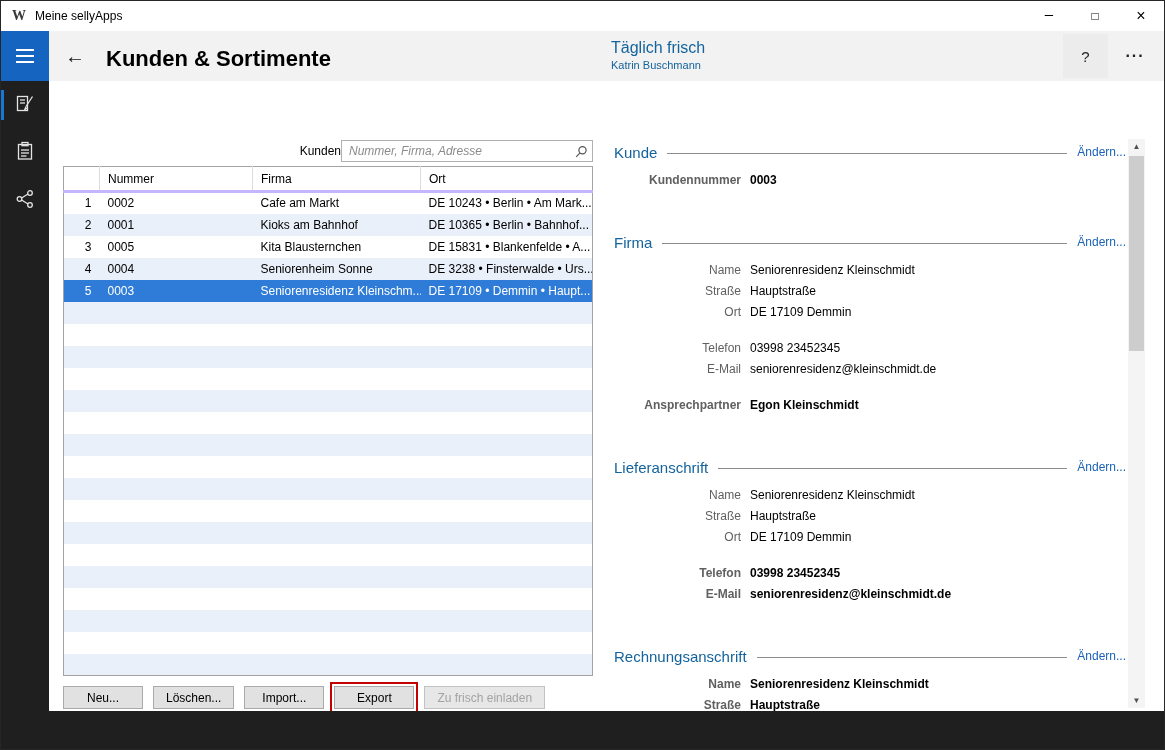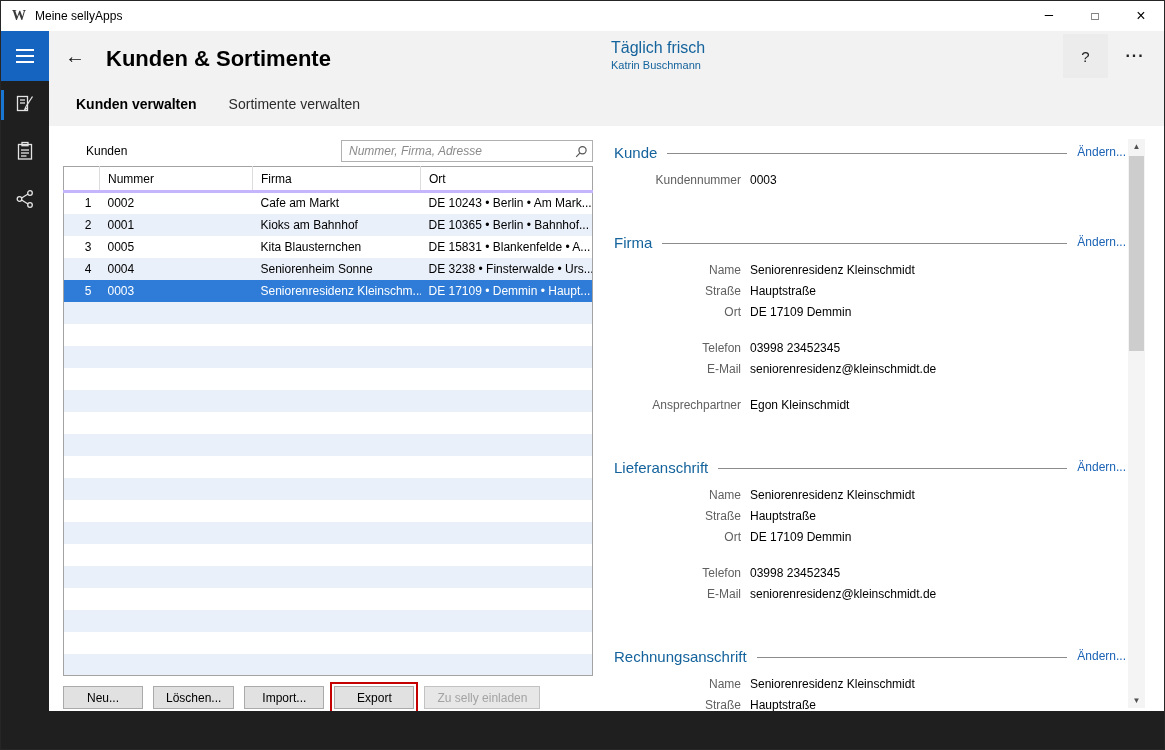"Kunden verwalten" div.tabs { html: <div> <div>Kunden verwalten</div> <div>Sortimente verwalten</div> </div> -> none }
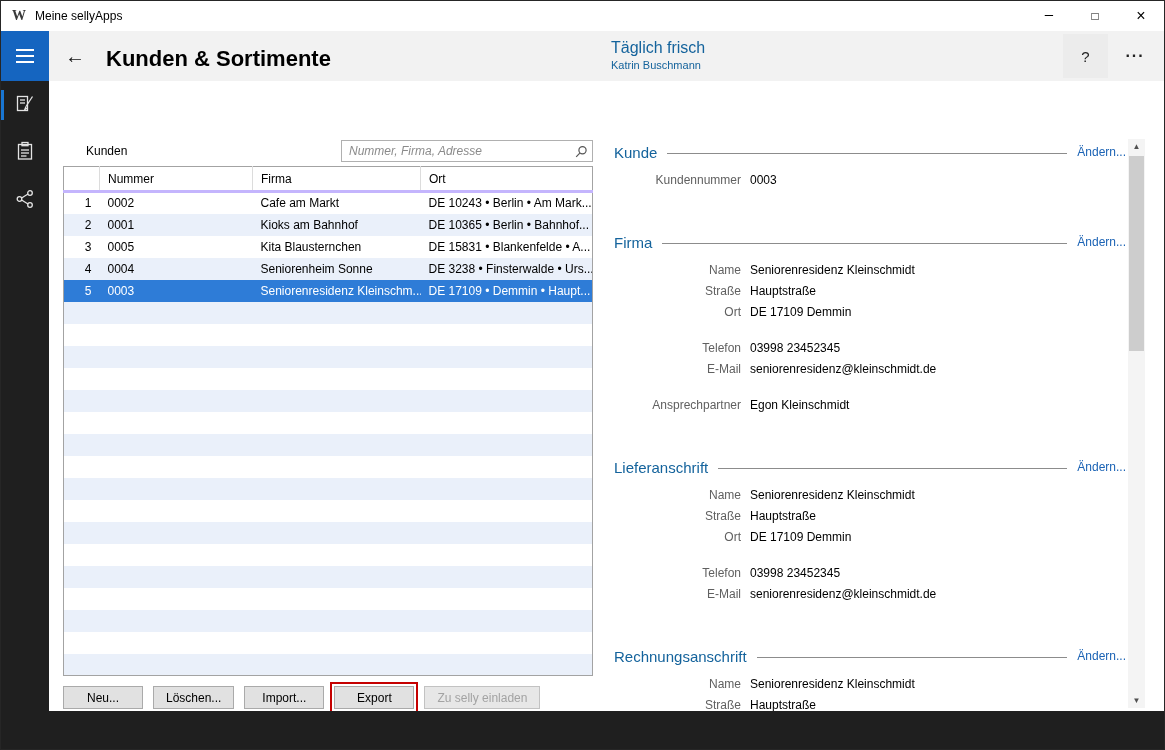"Kunden" .list-header { justify-content: space-between -> flex-end; margin-left: 23px -> none }
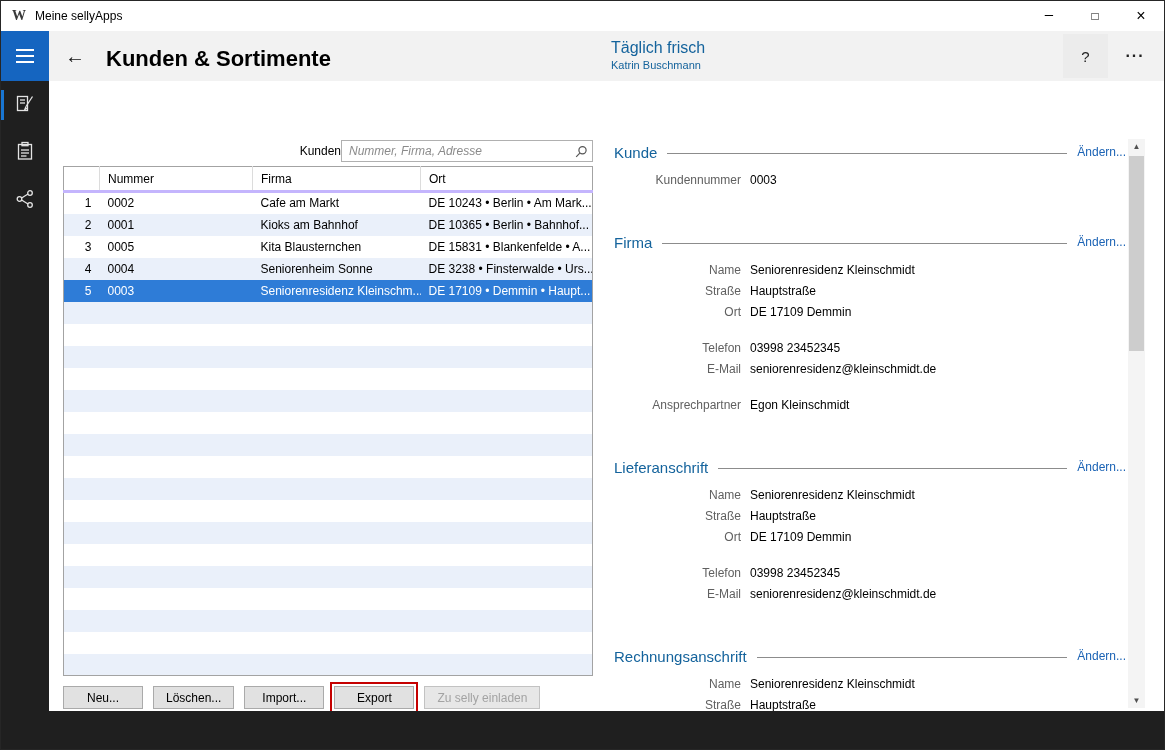"Kundennummer" .field-group:last-child { font-weight: none -> bold }
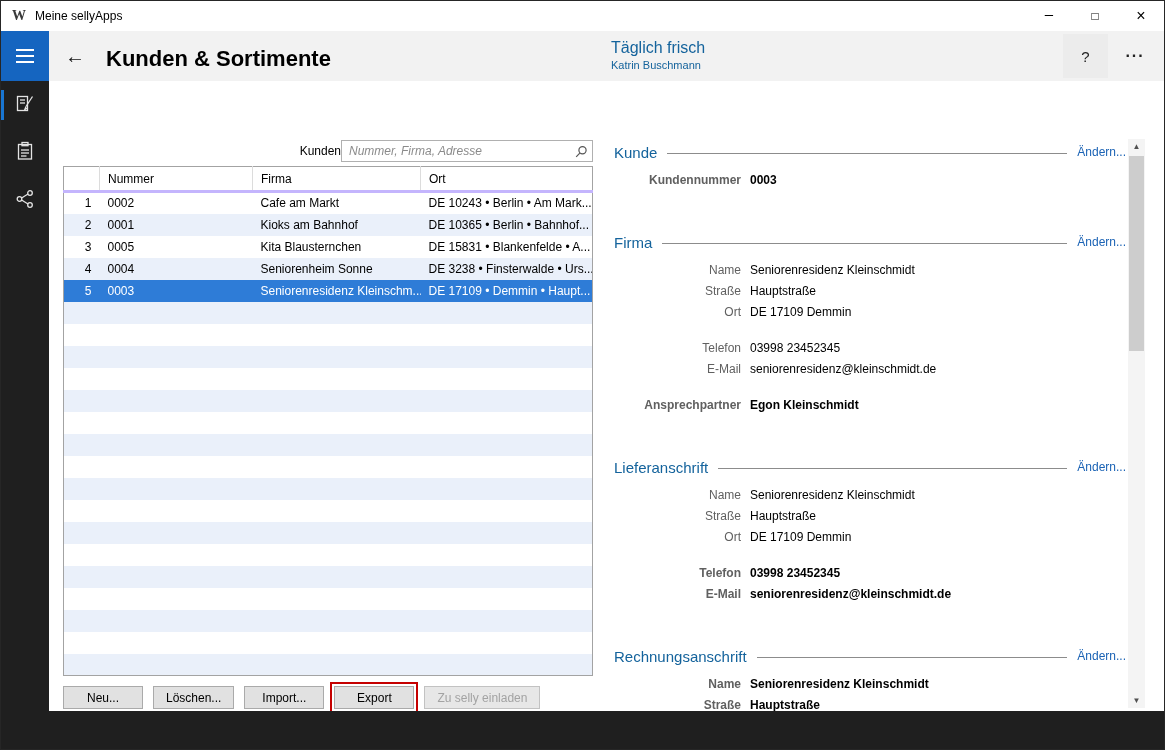"Zu selly einladen" button.list-btn { text: selly -> frisch }
